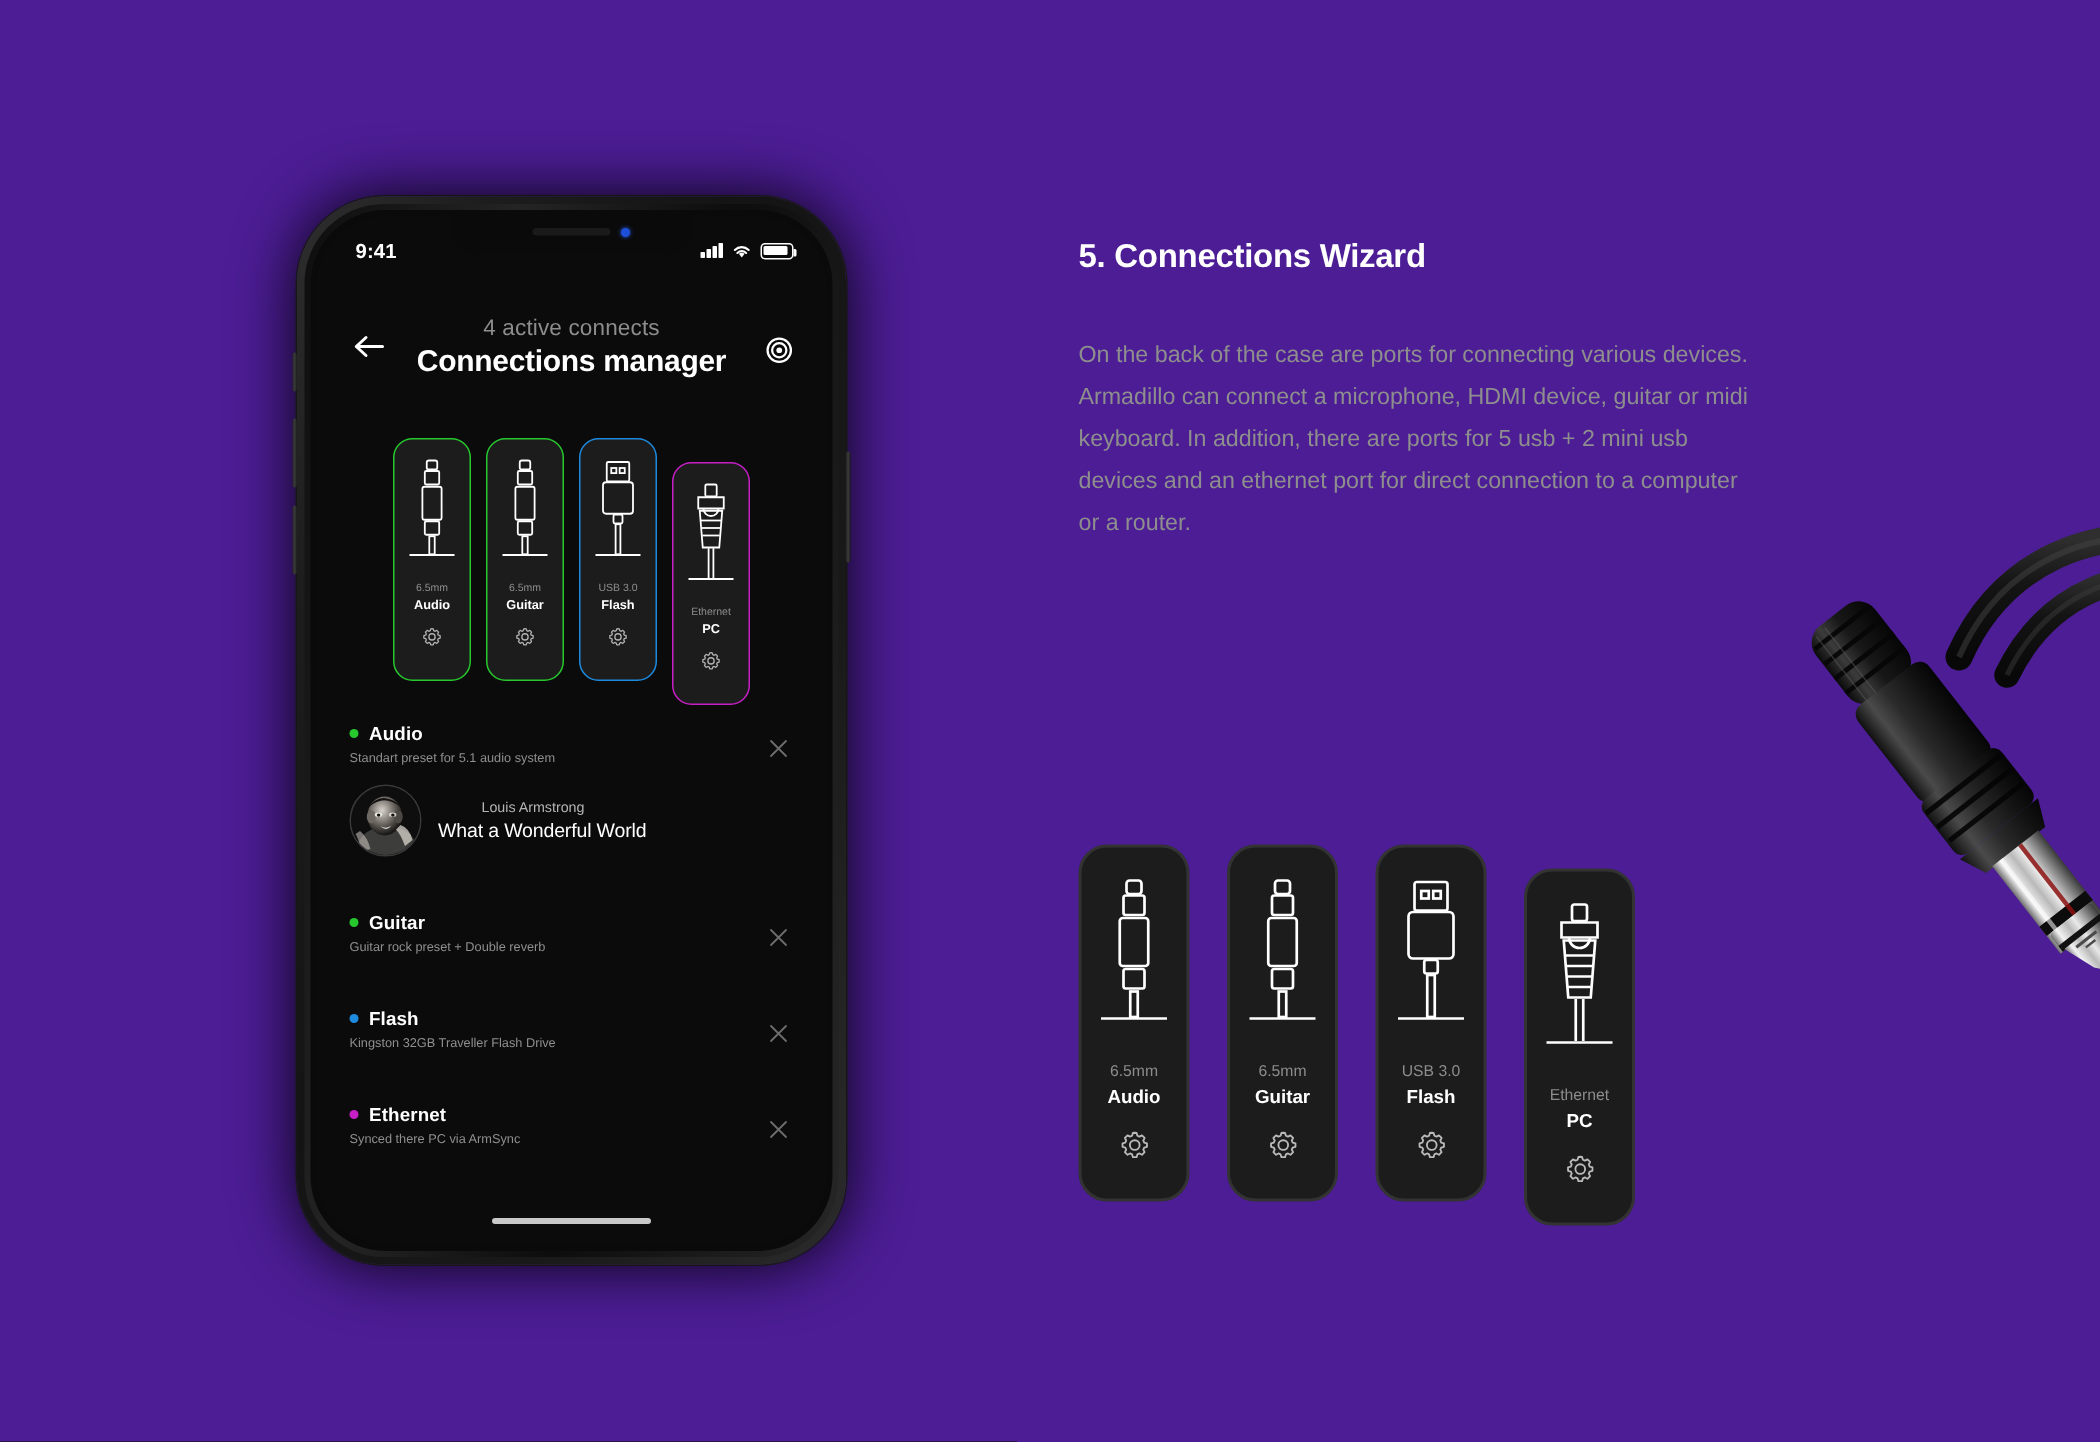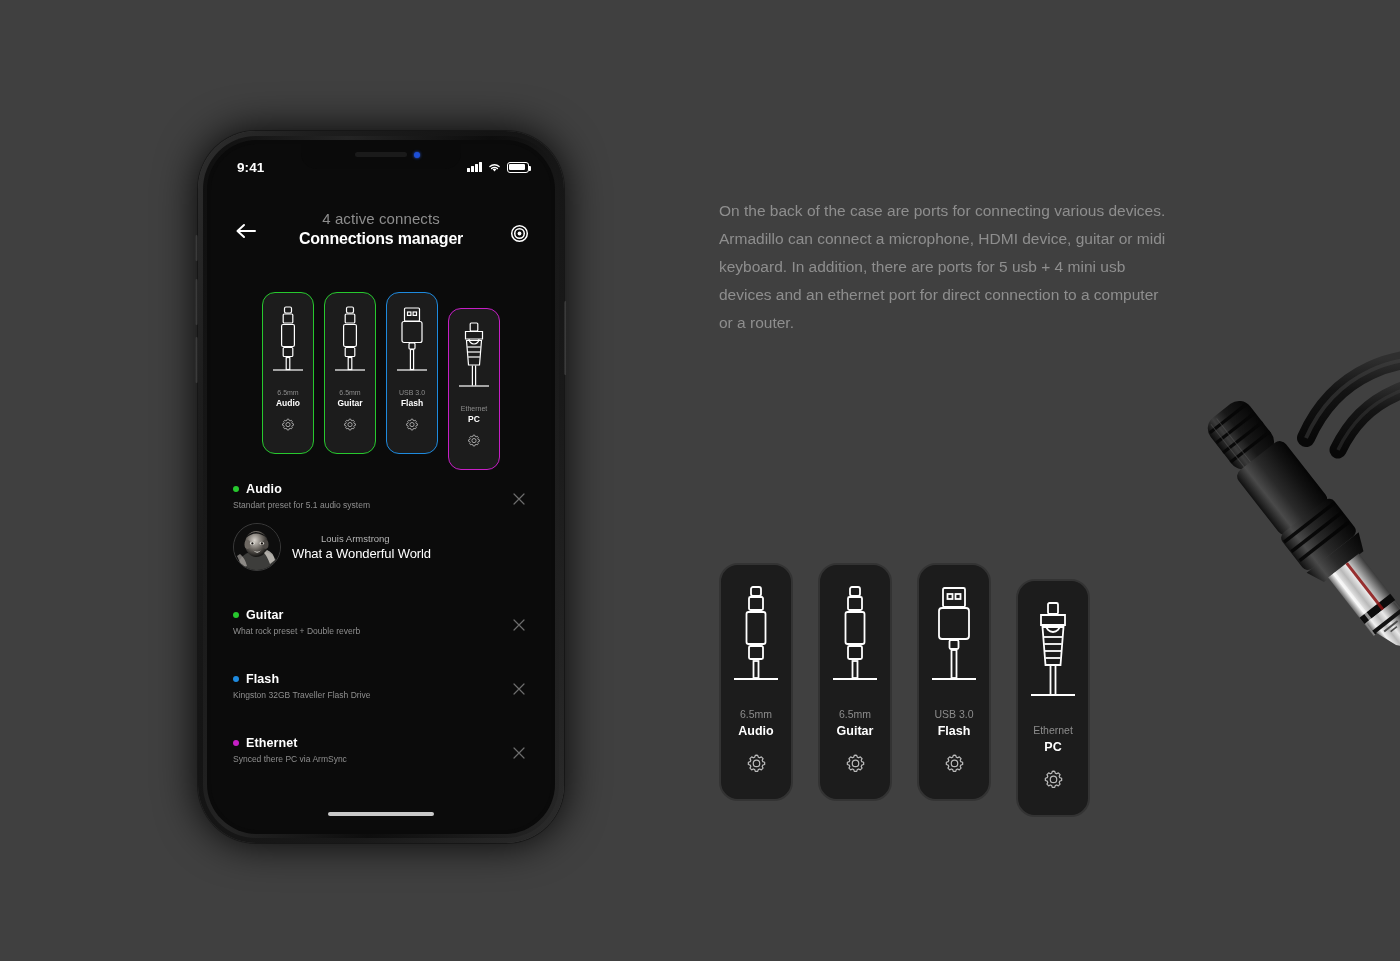"9:41" .stage { background: #404040 -> #4c1d95 }
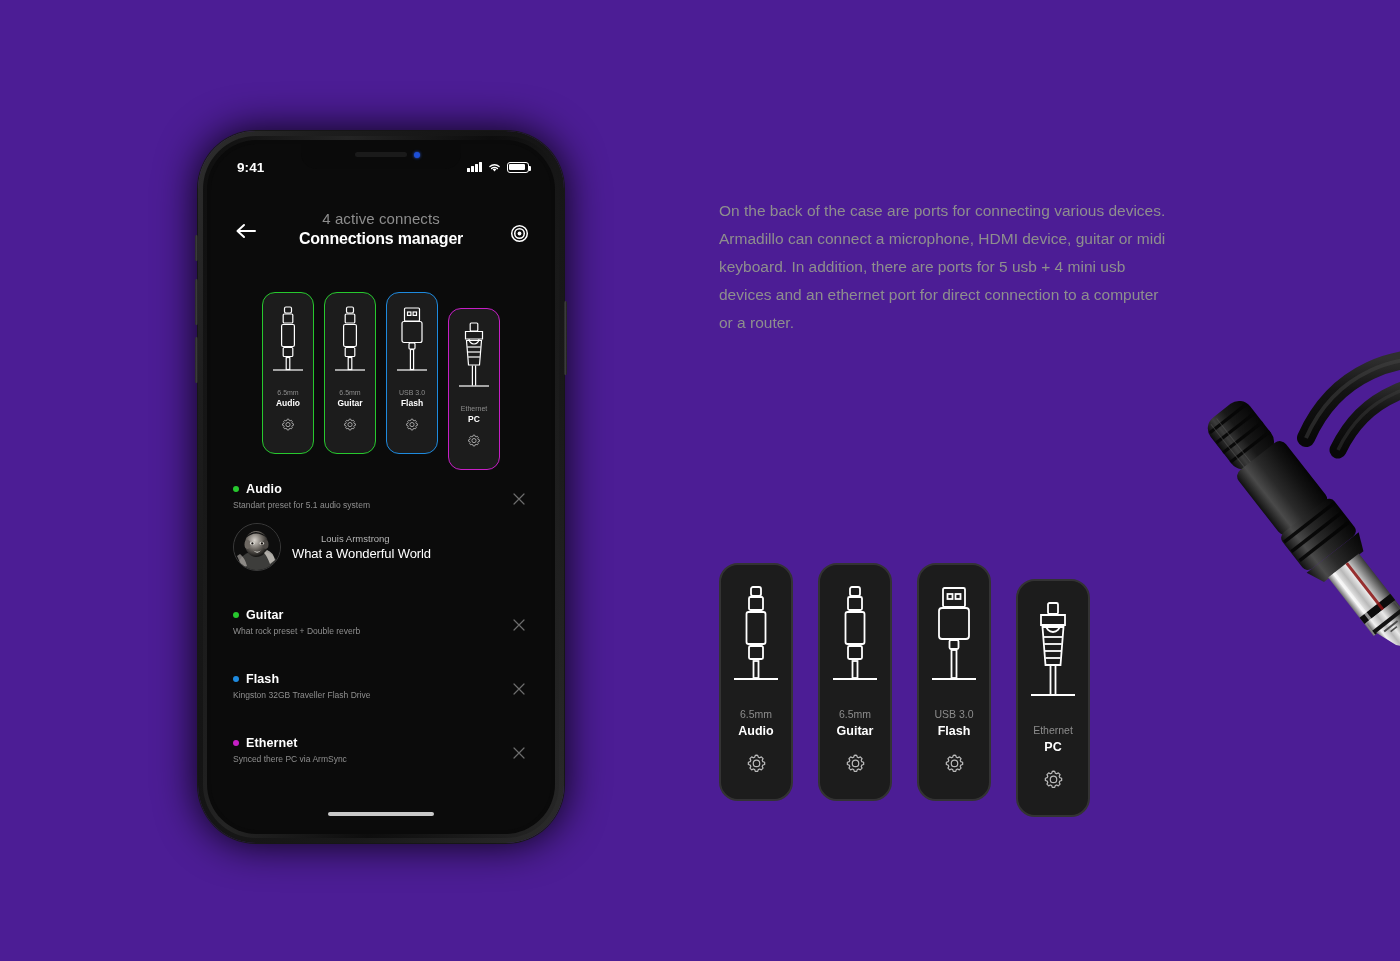"5. Connections Wizard" h1 { html: none -> <h1>5. Connections Wizard</h1> }
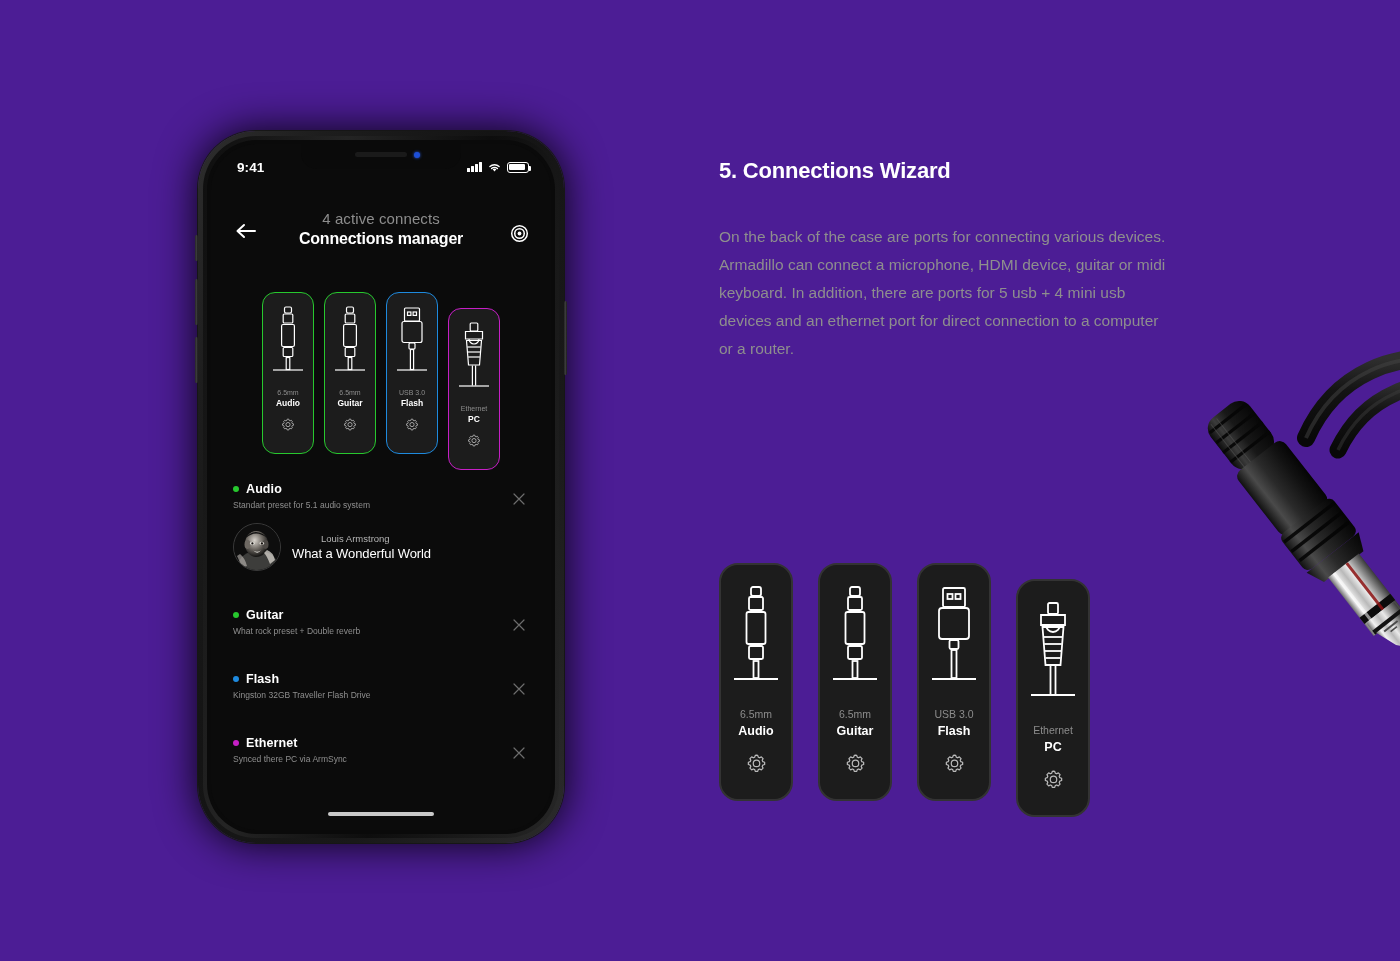"Connections manager" .hdr-title { font-size: 16px -> 20px }
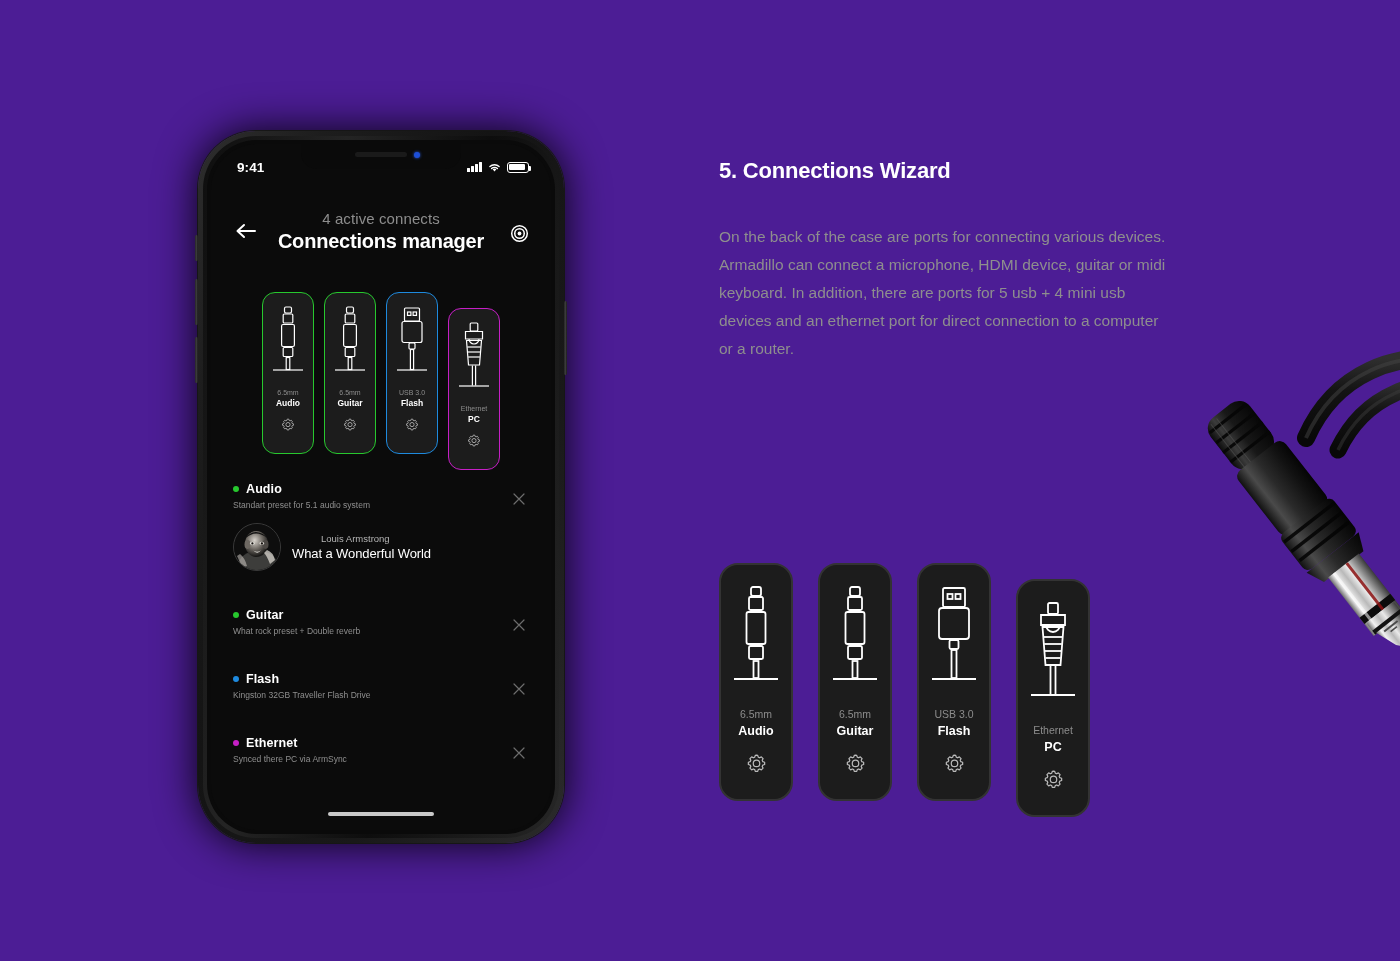"On the back of the" p.p1 { text: 4 -> 2 }
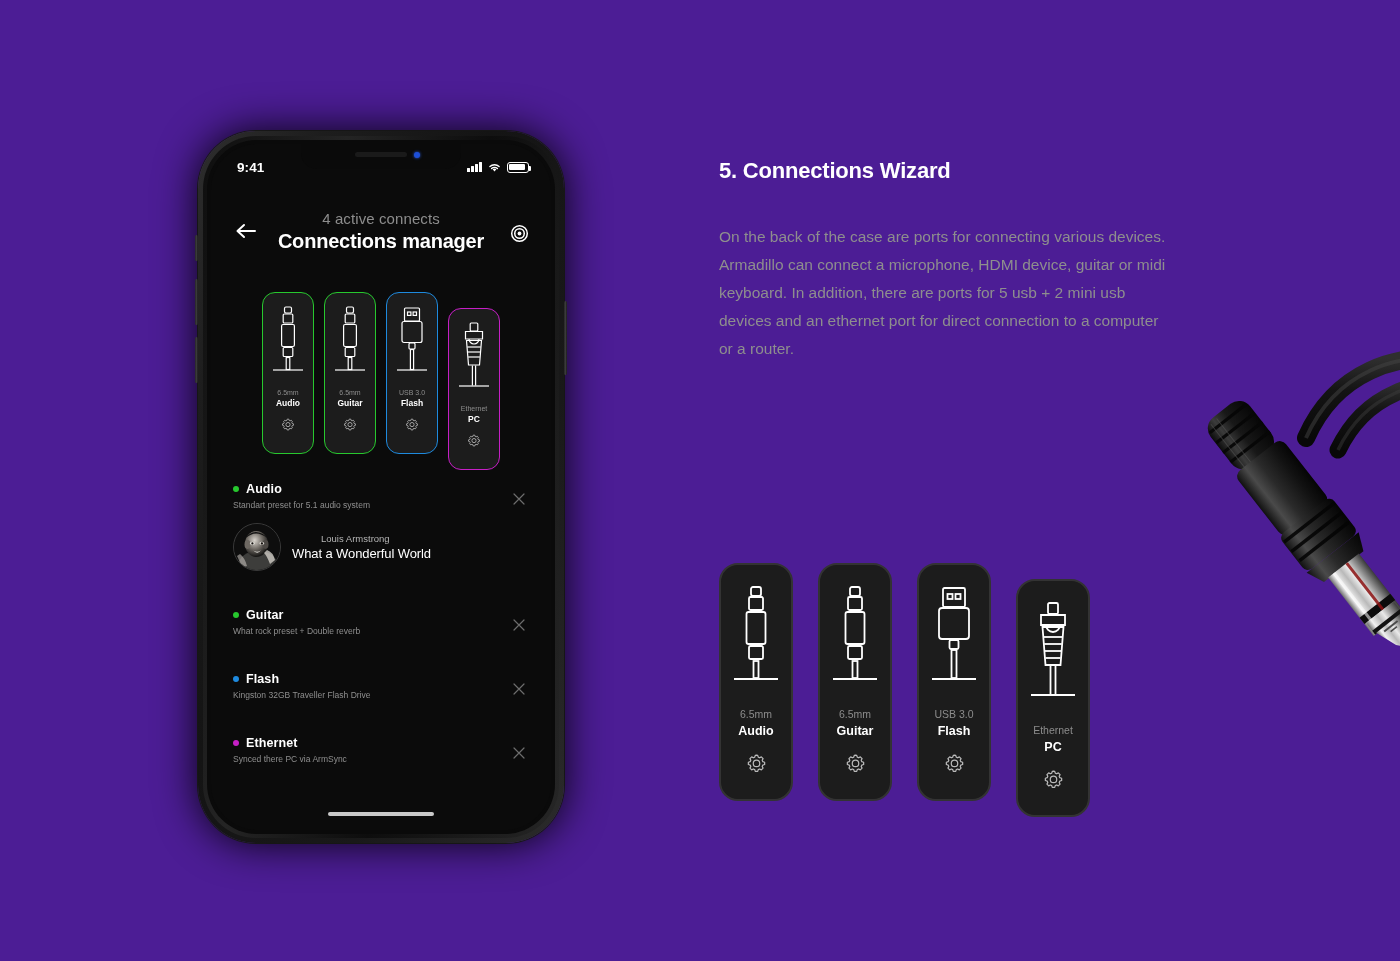"What rock preset + Double" div.conn-desc { text: What -> Guitar }
